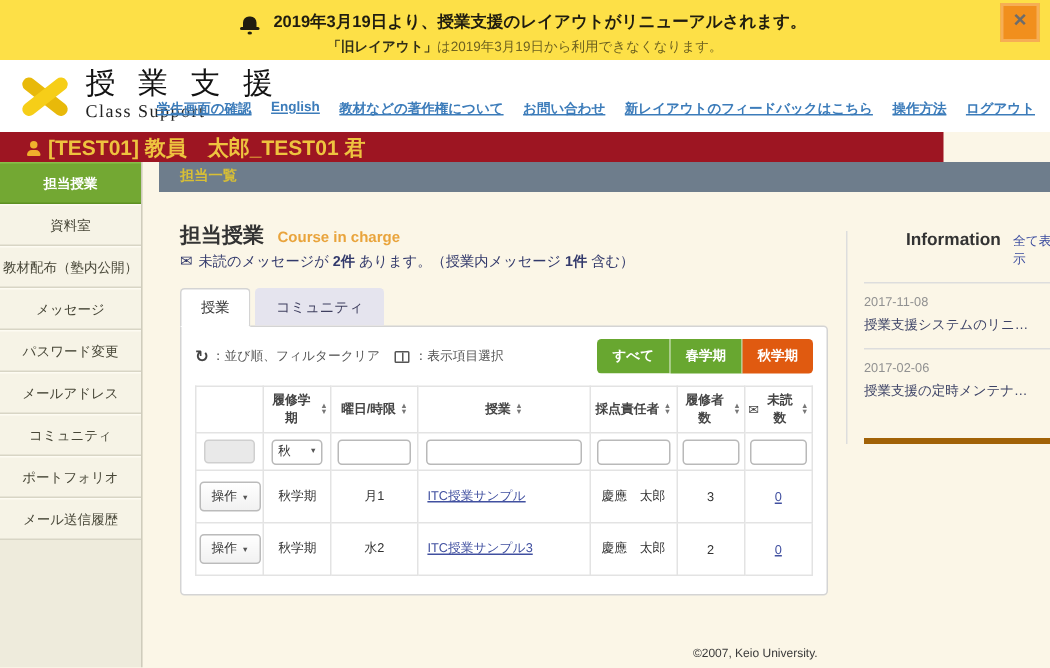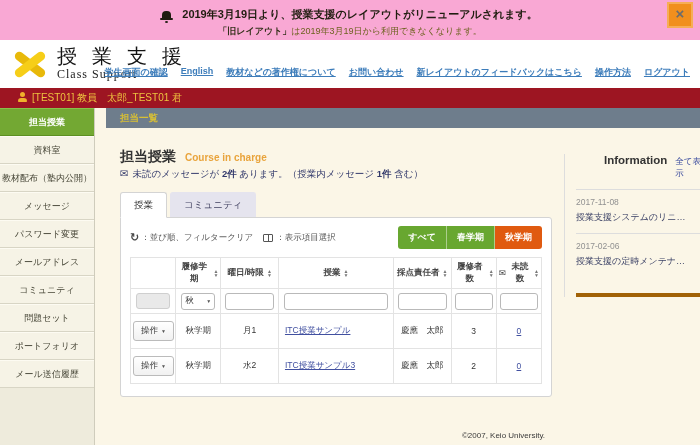"2019年3月19日より、授業支援のレイアウトがリニューアルされます。" .banner { background: #f9a8d4 -> #fde047 }
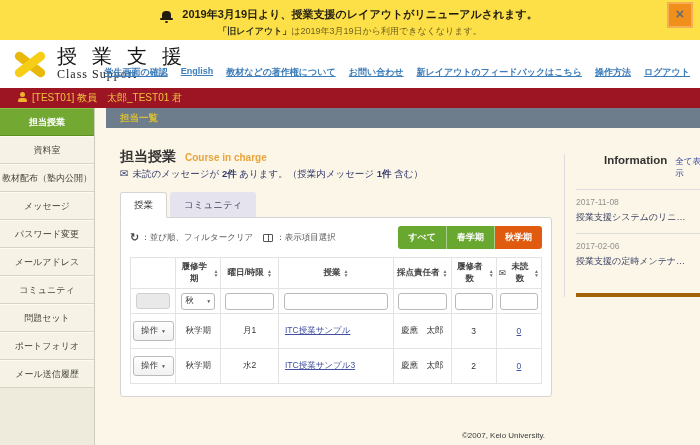"[TEST01] 教員 太郎_TEST01 君" .userbar { font-size: 10px -> 14px; font-weight: normal -> bold; width: 700px -> 629px }
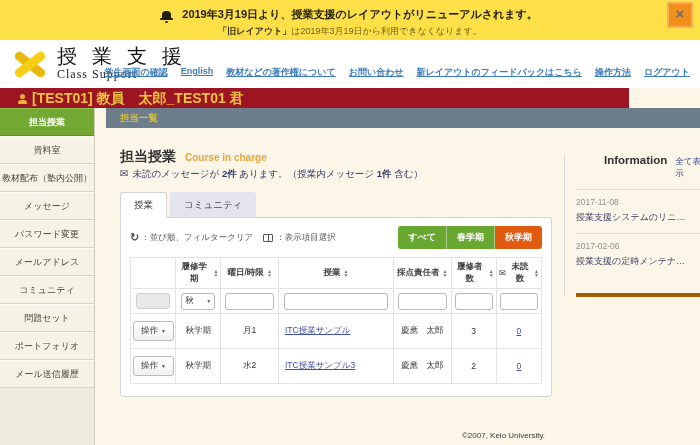"問題セット" div.side-item { html: <div>問題セット</div> -> none }
